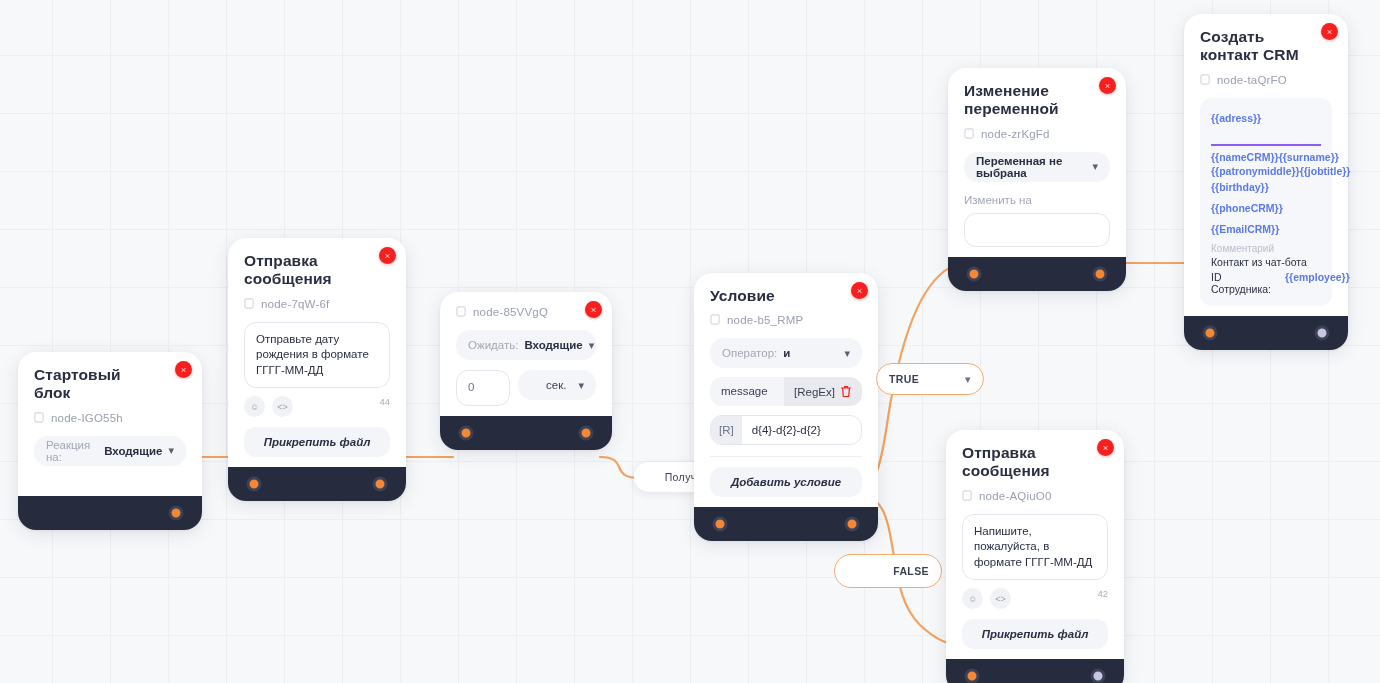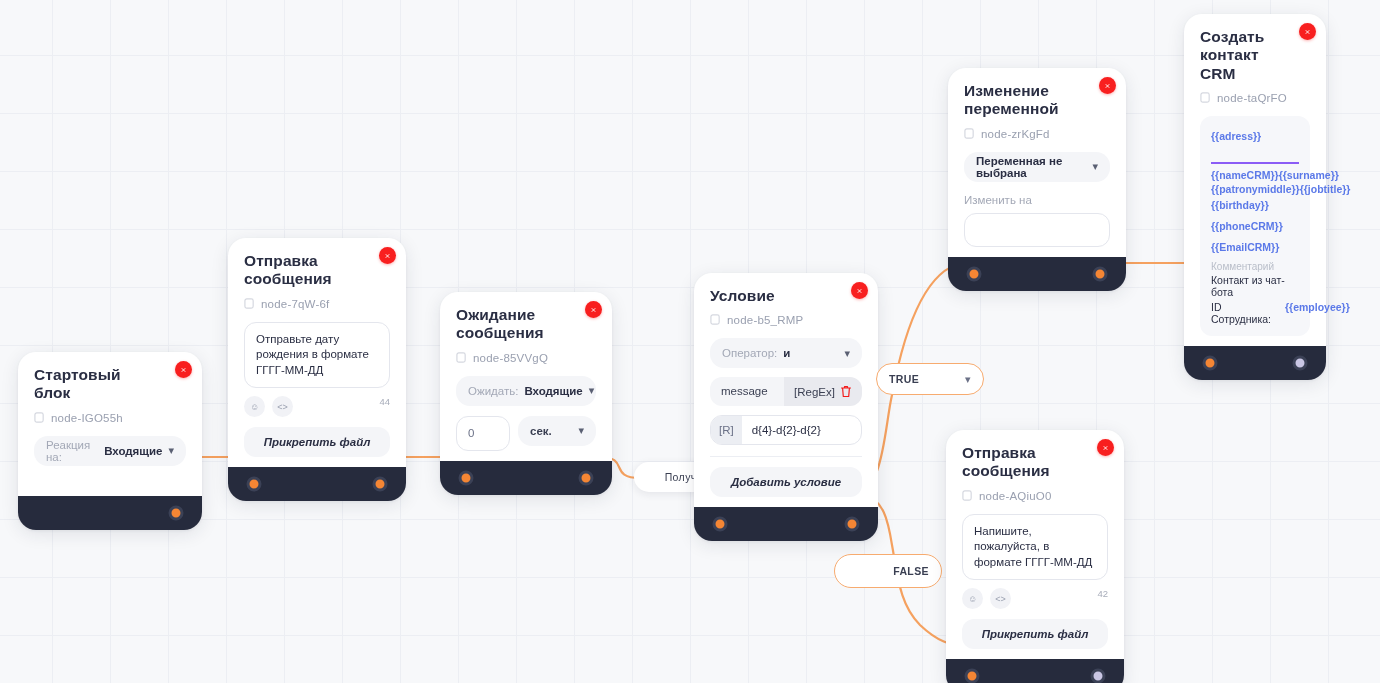"Создать контакт CRM" div.node { width: 142px -> 164px }
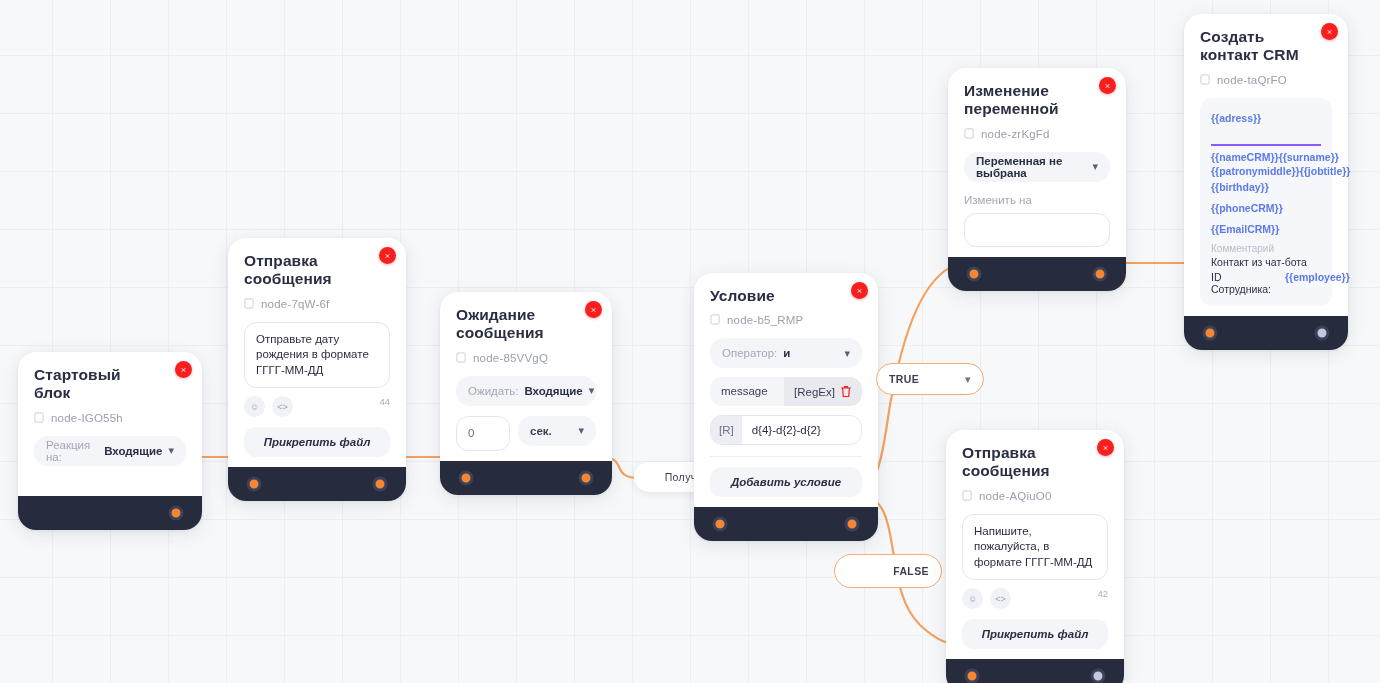"Ожидание сообщения" div.node-title { html: <div>Ожидание сообщения</div> -> none }
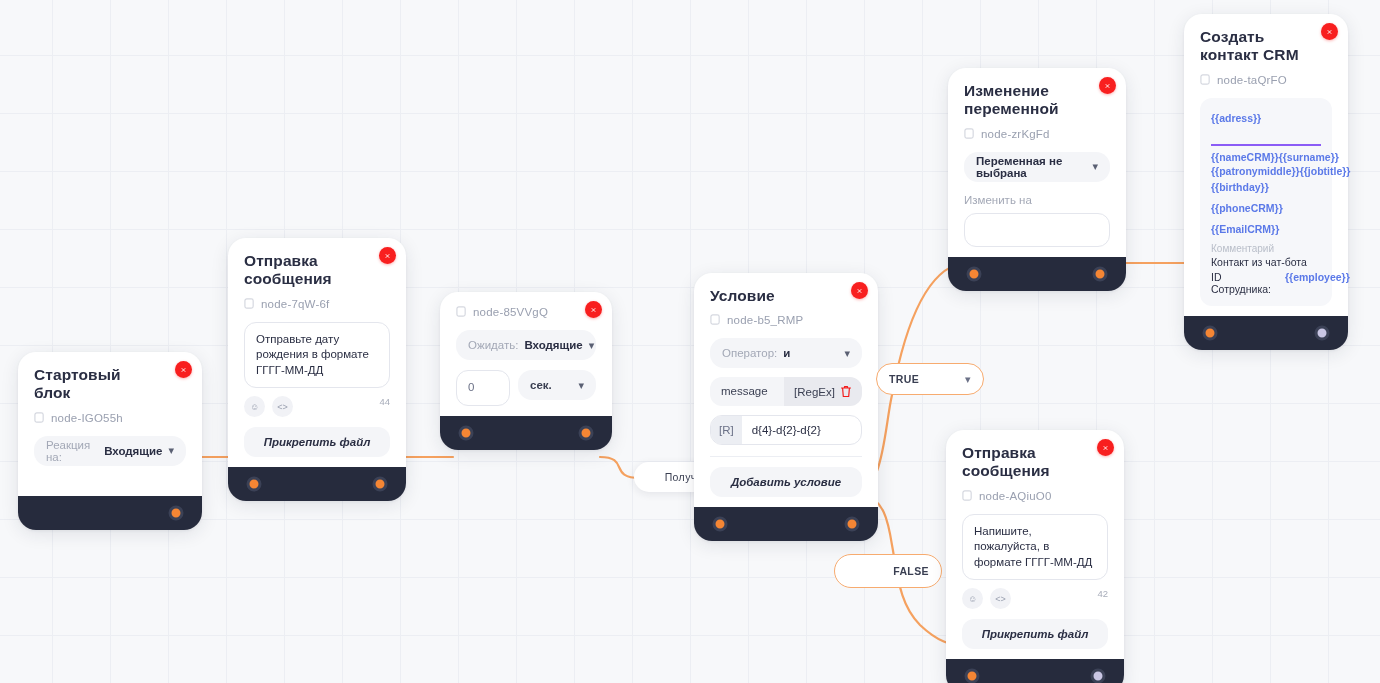"сек." span.val { font-weight: bold -> normal; margin-left: none -> 16px }
